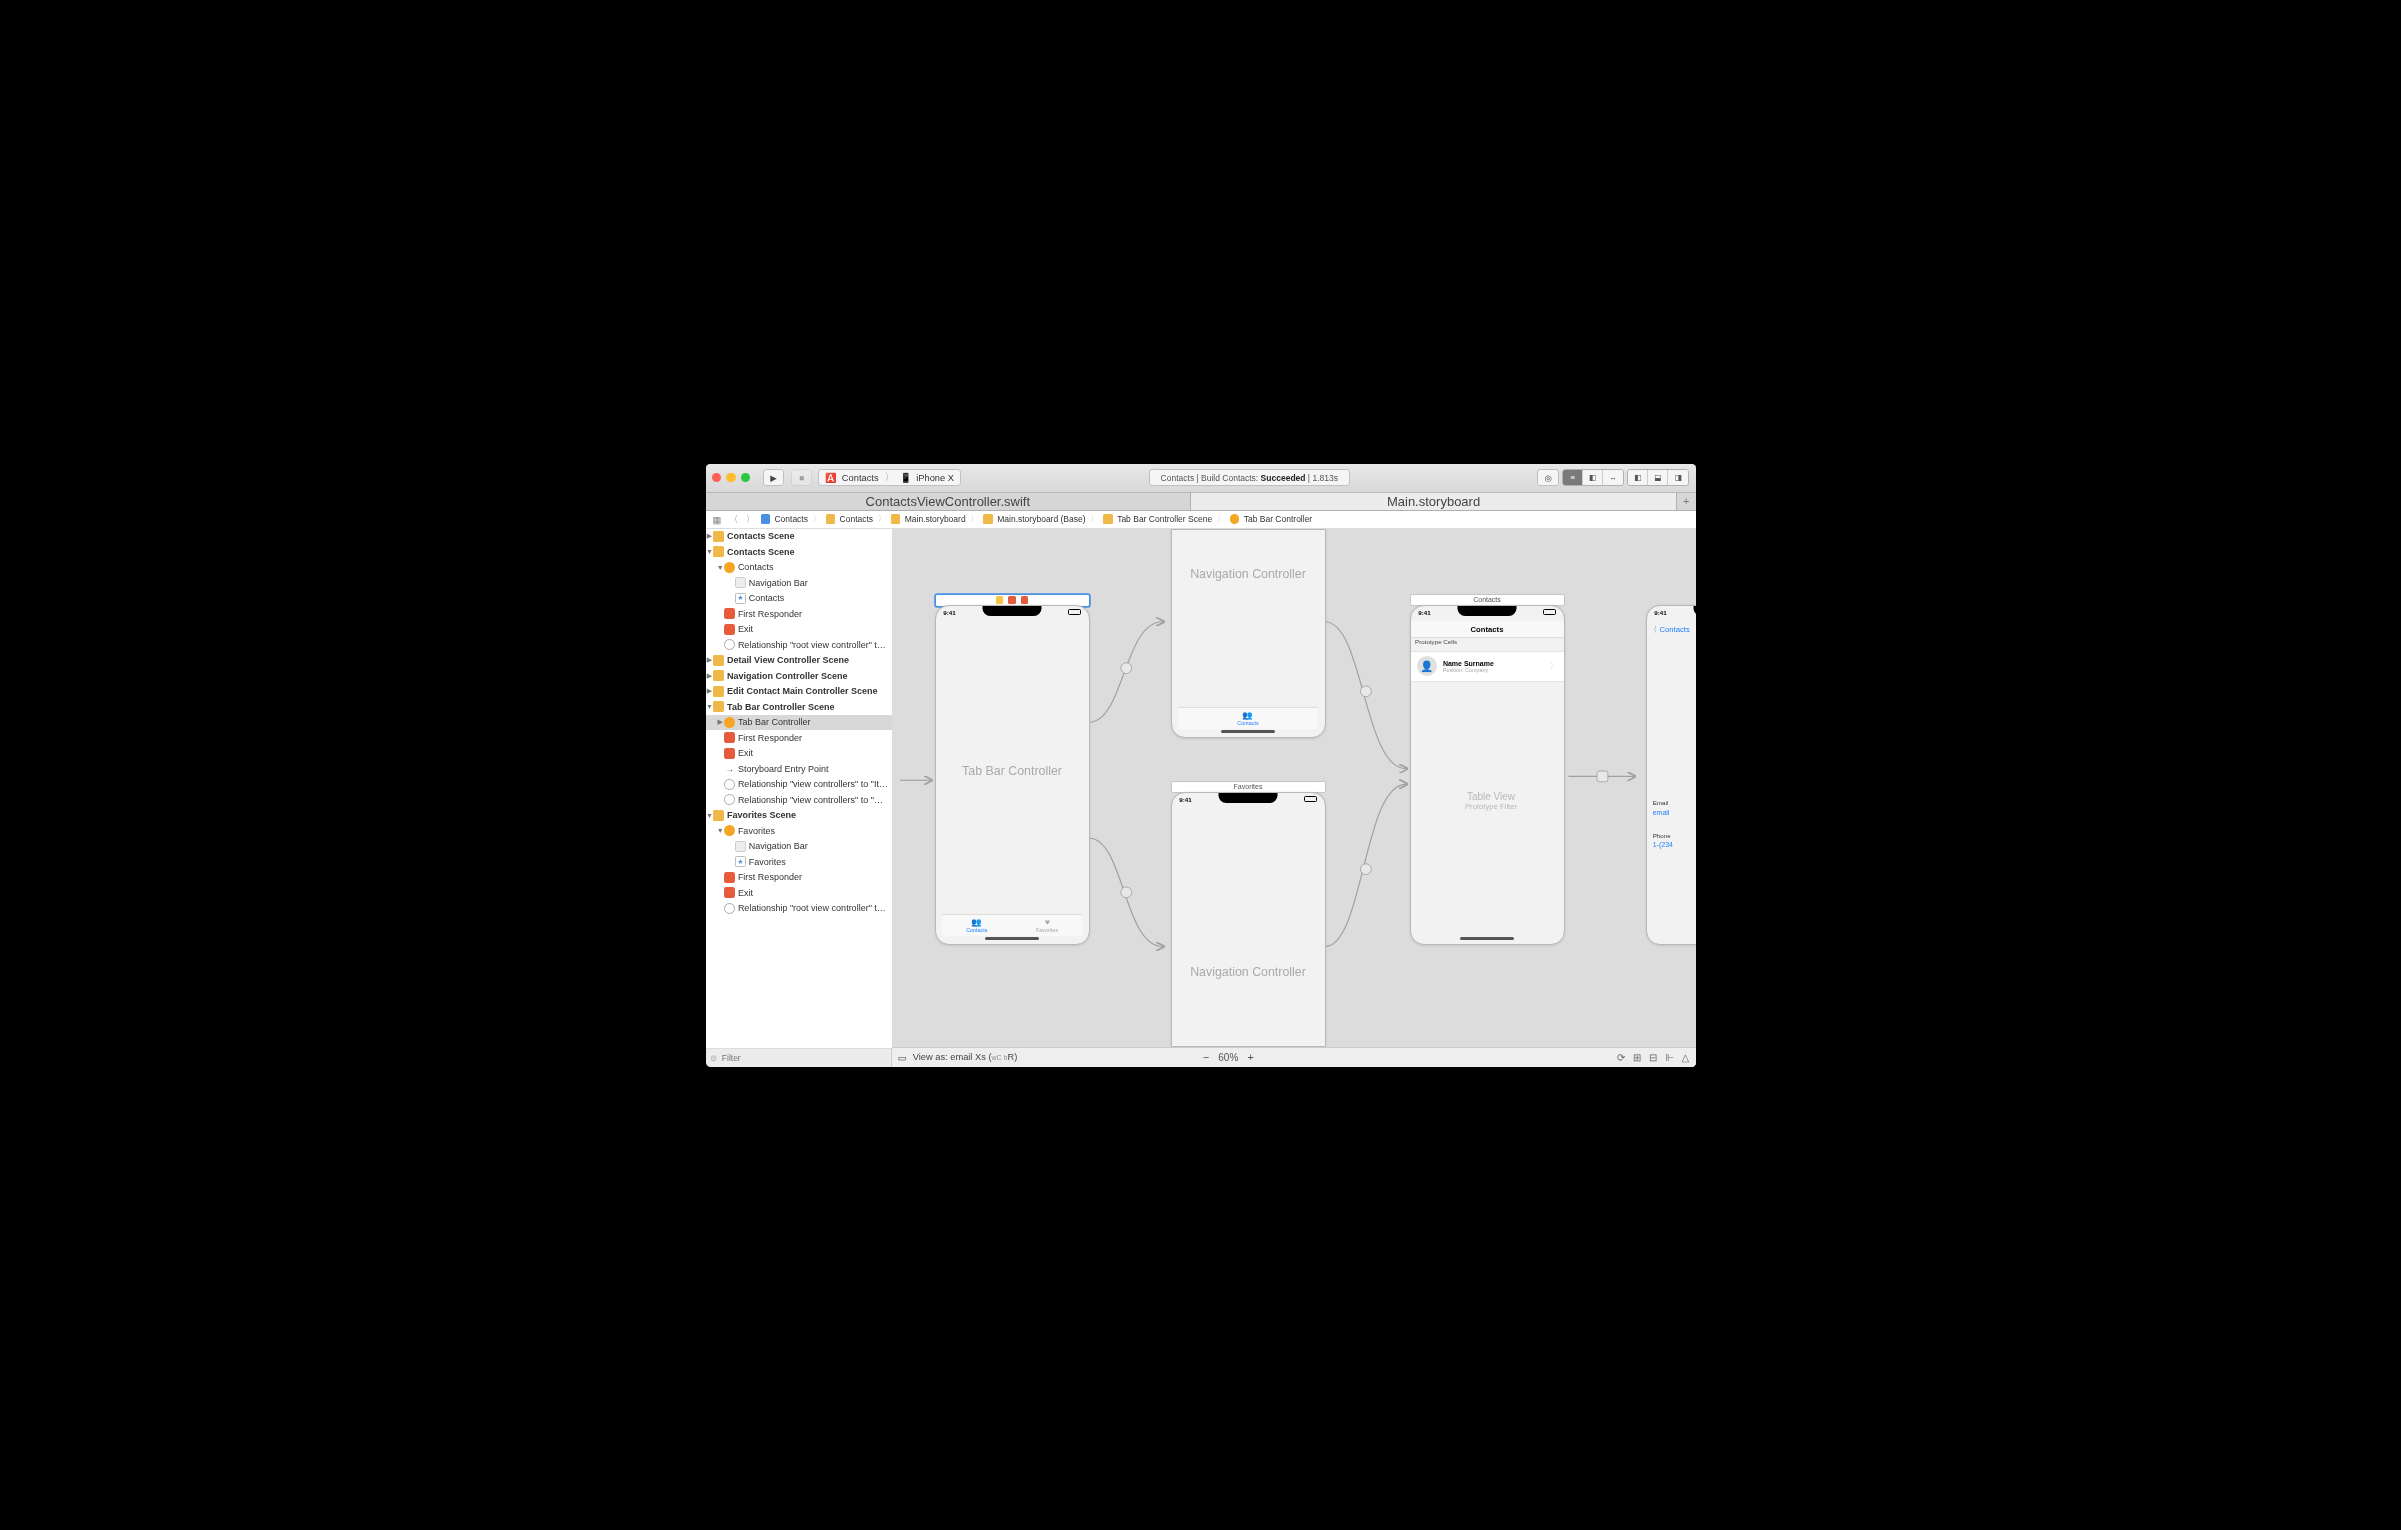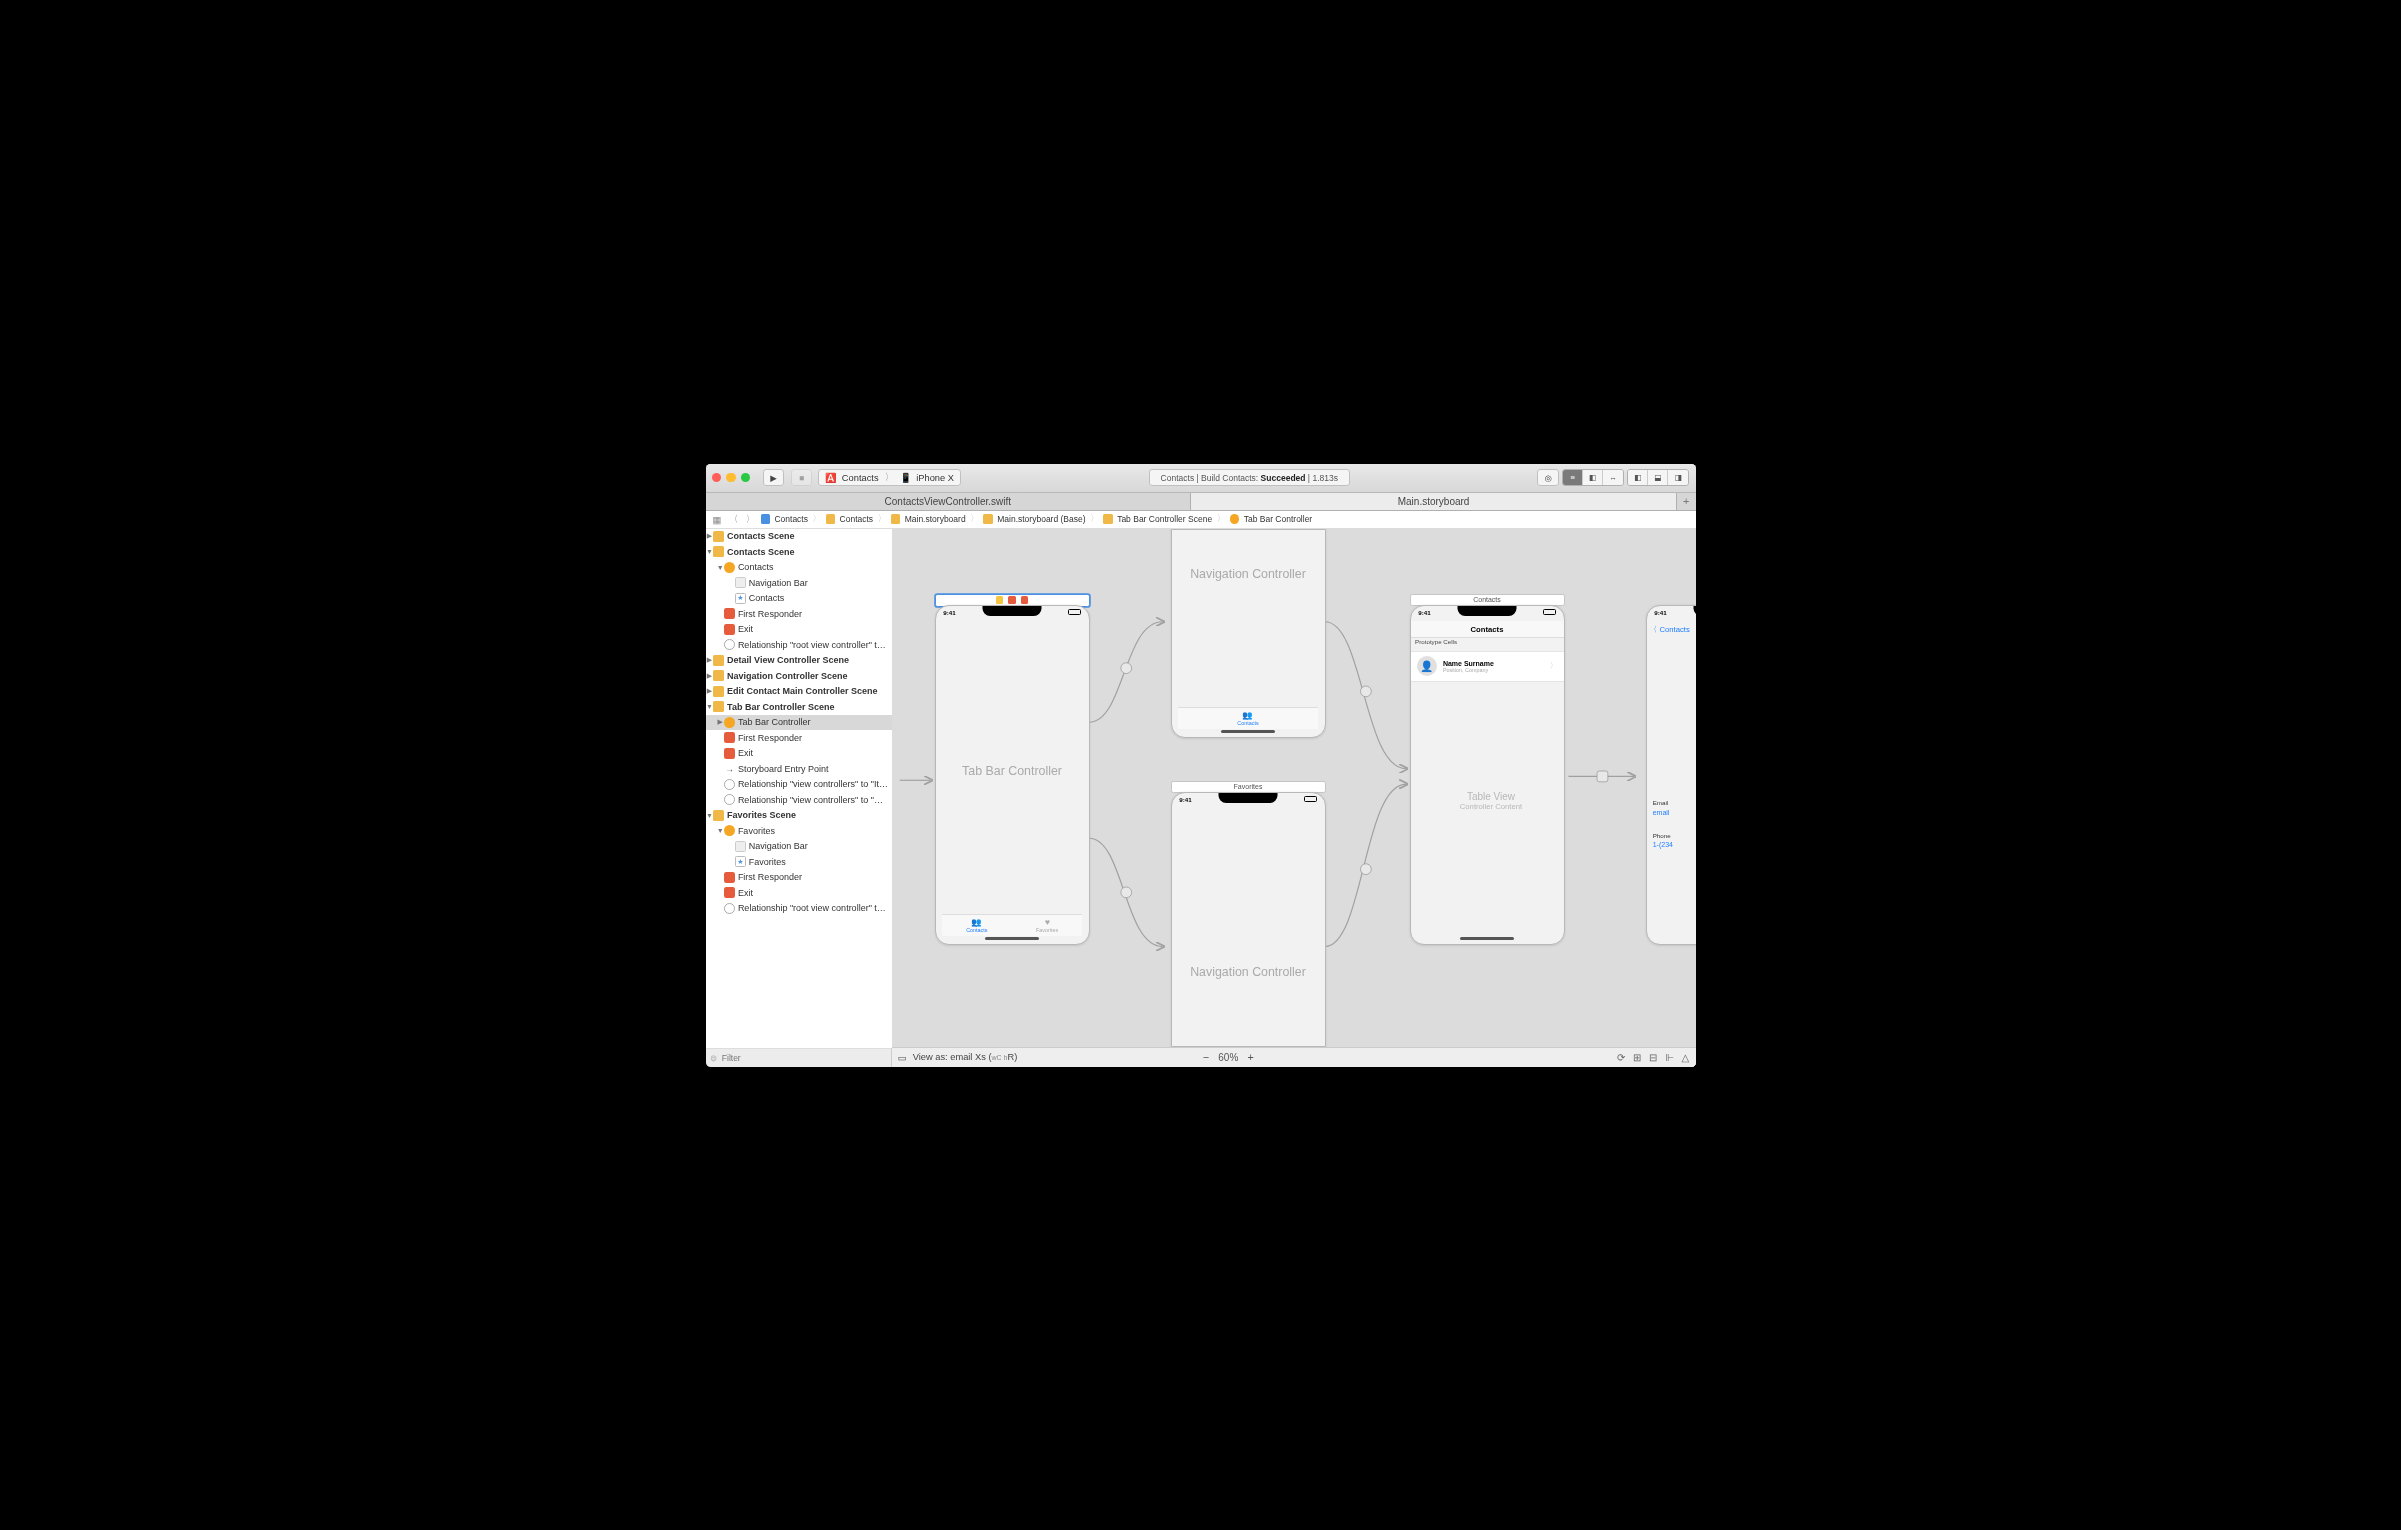"ContactsViewController.swift" .tab { font-size: 10px -> 13px }
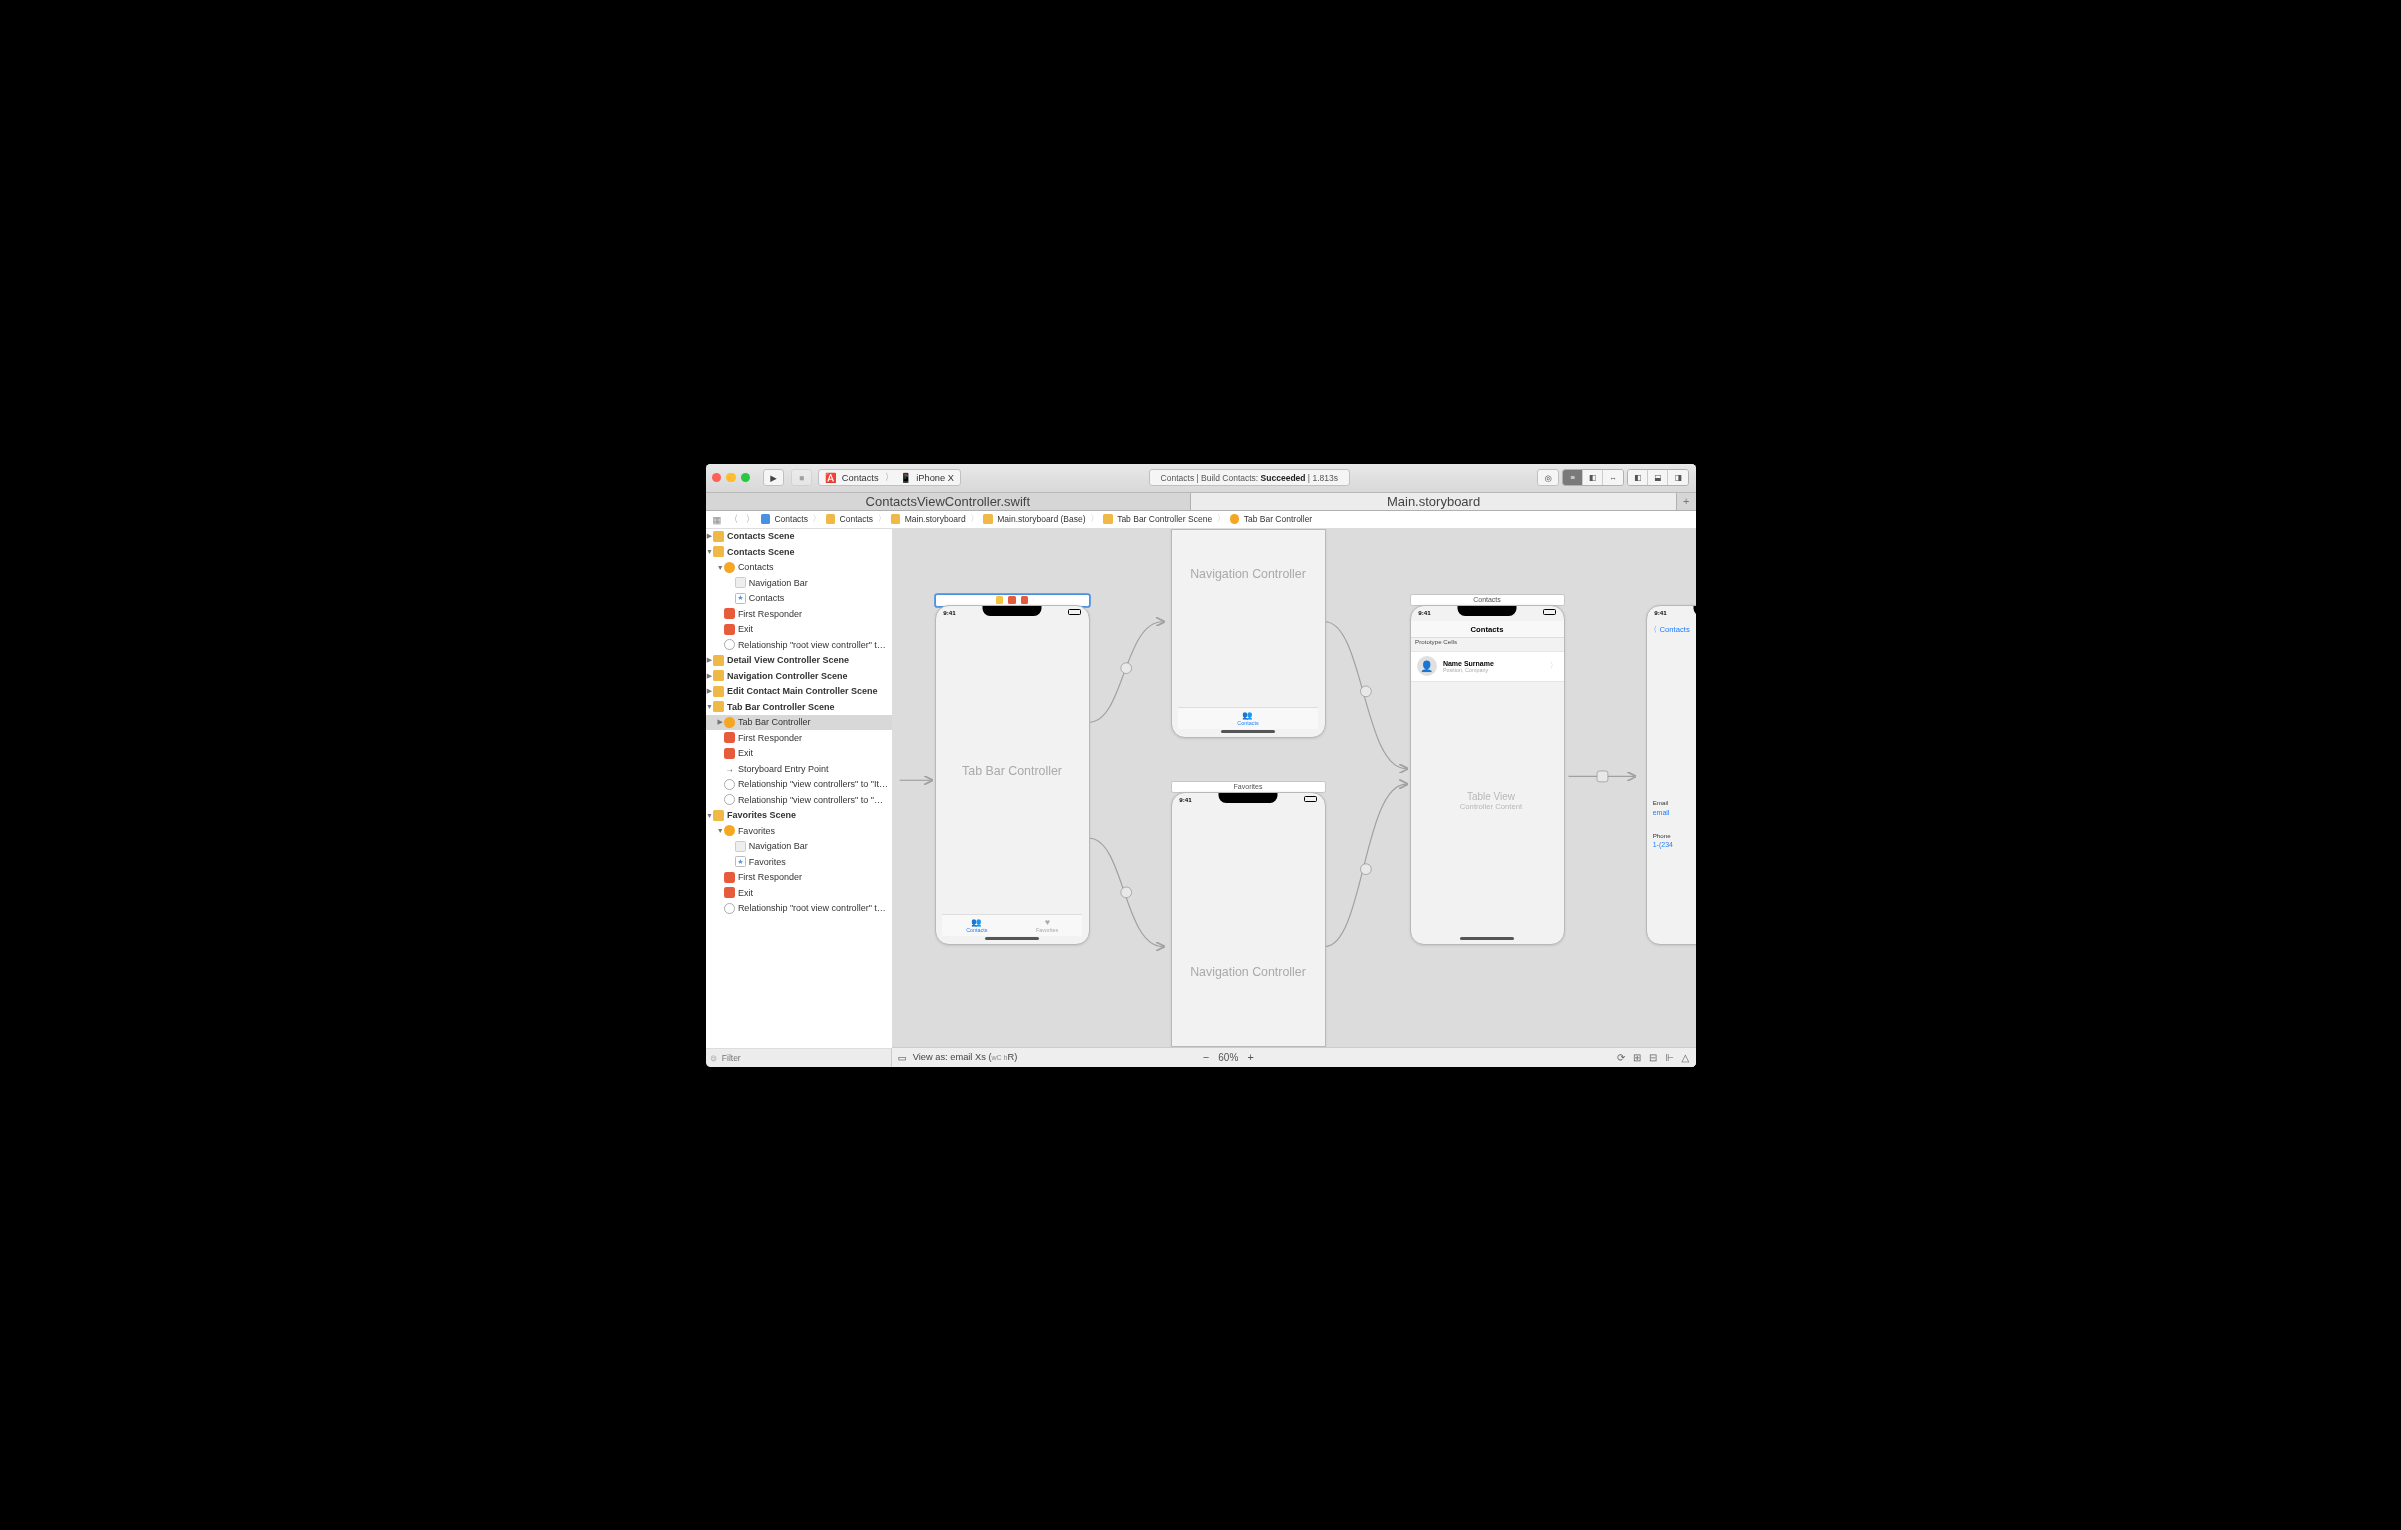"Controller Content" div { text: Controller Content -> Prototype Filter }
